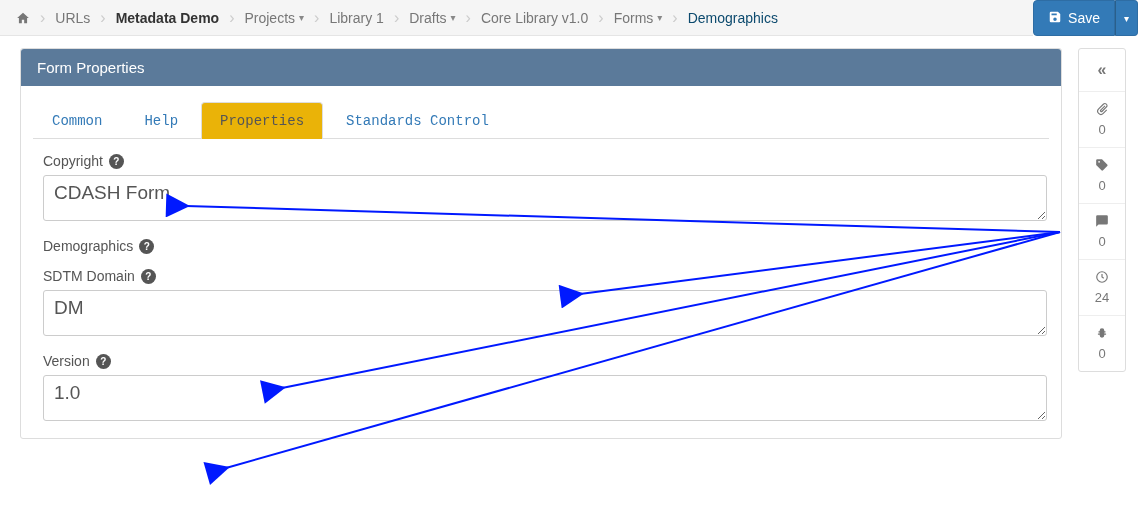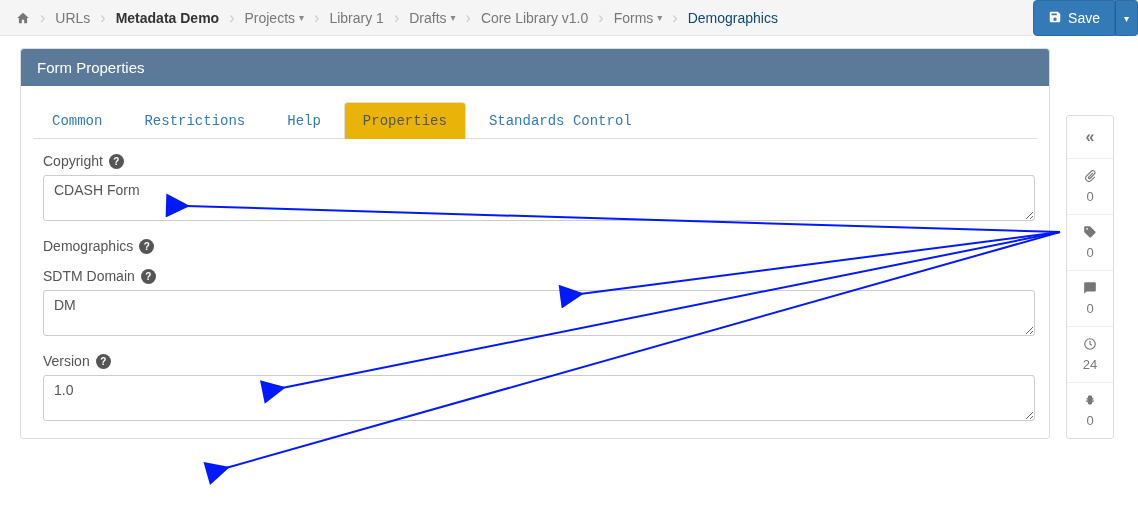"Form Properties" .main { align-items: flex-end -> flex-start; padding: 12px 16px 0 20px -> 12px 4px 0 20px }
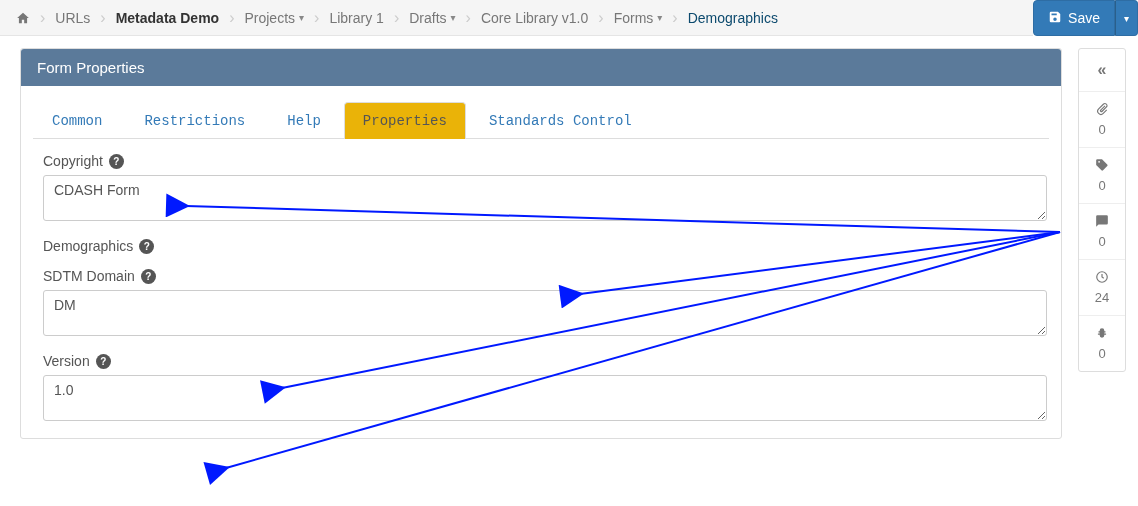"Restrictions" div.tab { html: <div>Restrictions</div> -> none }
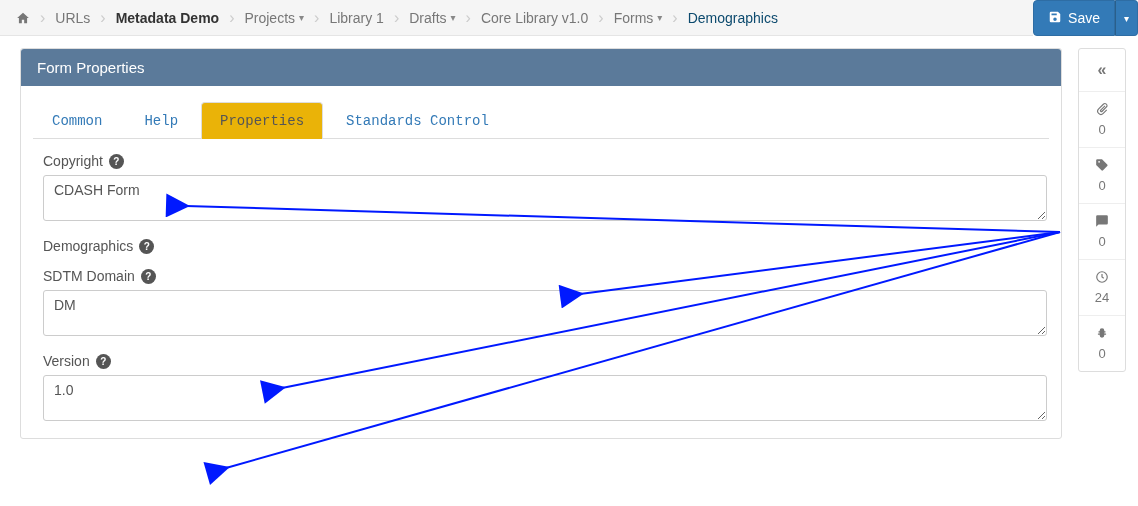"CDASH Form" textarea.form-control { font-size: 14px -> 19px }
